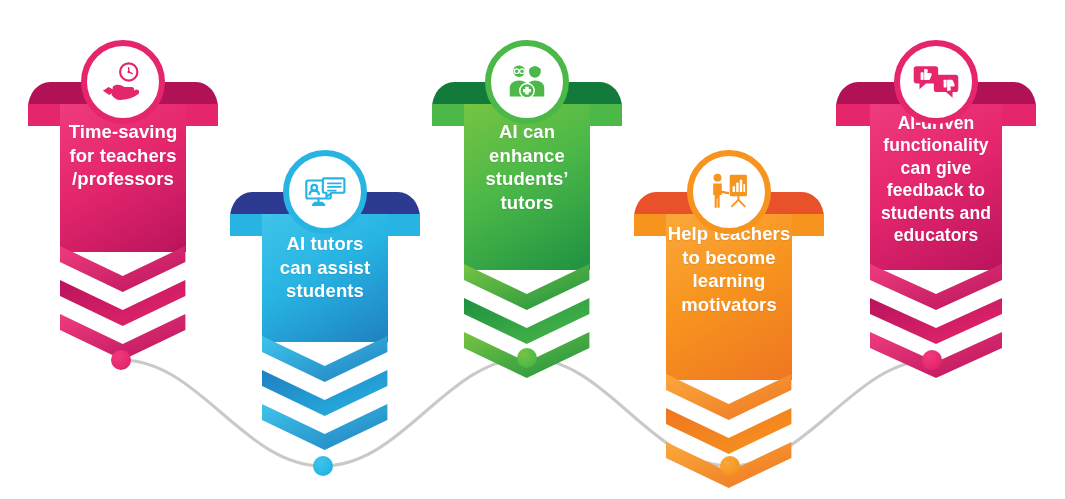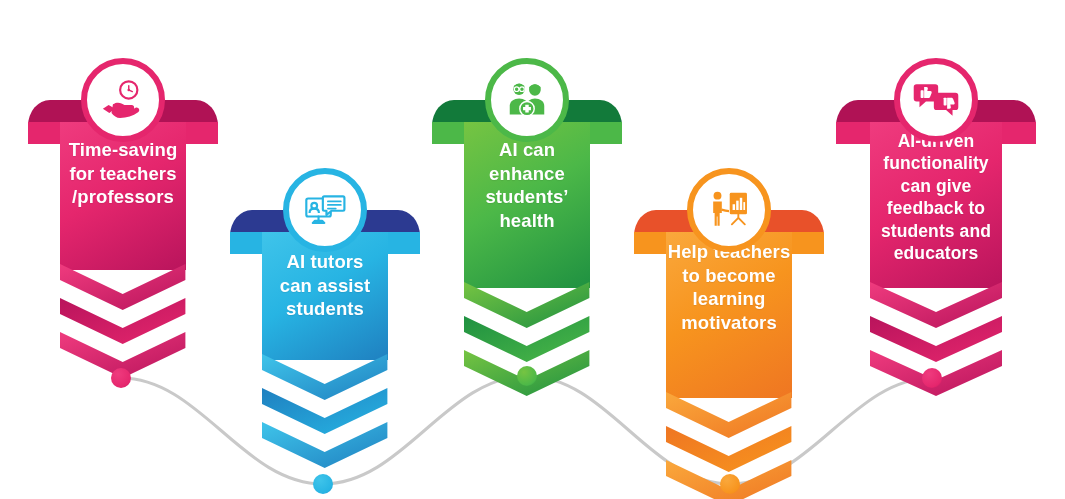"Time-saving" #stage { margin-top: 18px -> none }
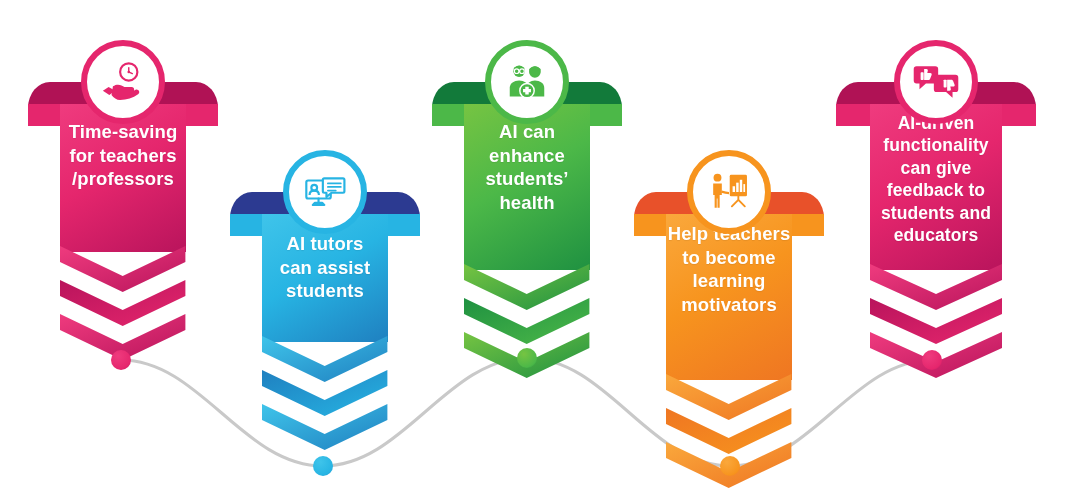"AI can" div.label { text: health -> tutors }
